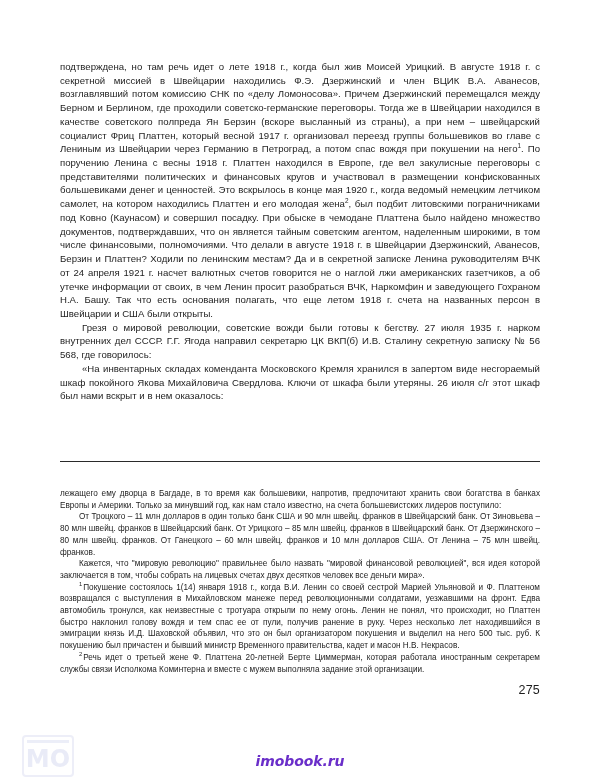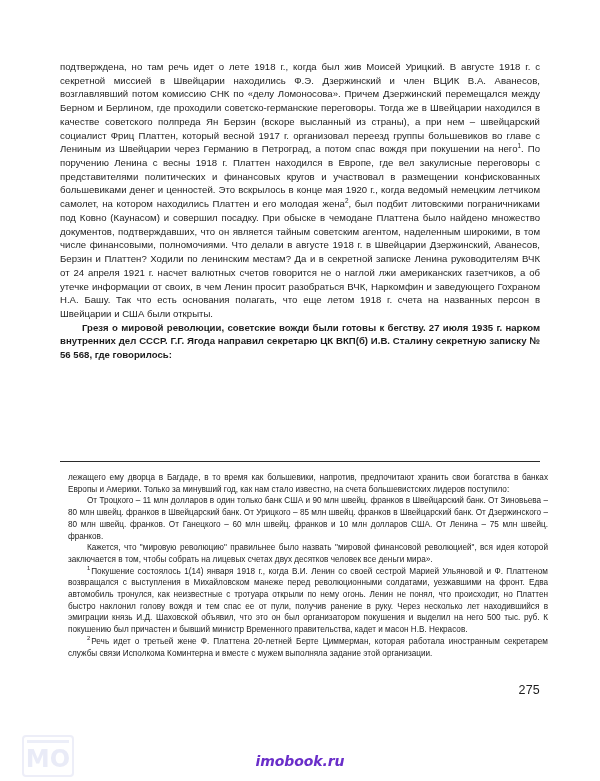"Грезя о мировой революции, советские" .body-text + .body-text { font-weight: bold -> none }
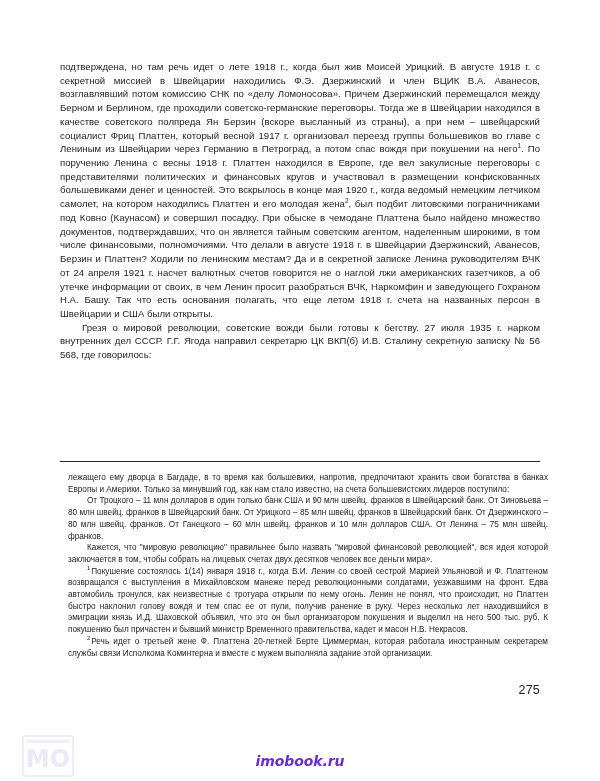"«На инвентарных складах коменданта" p.body-text { html: none -> <p>«На инвентарных складах коменданта Московского Кремля хранился в запертом виде несгораемый шкаф покойного Якова Михайловича Свердлова. Ключи от шкафа были утеряны. 26 июля с/г этот шкаф был нами вскрыт и в нем оказалось:</p> }
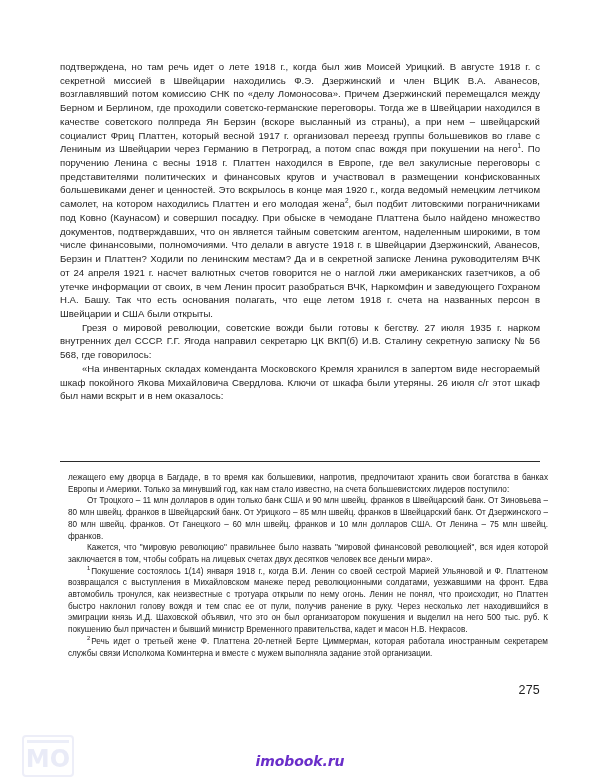"лежащего ему дворца в Багдаде," .footnotes { margin-left: 8px -> none; top: 472px -> 488px }
